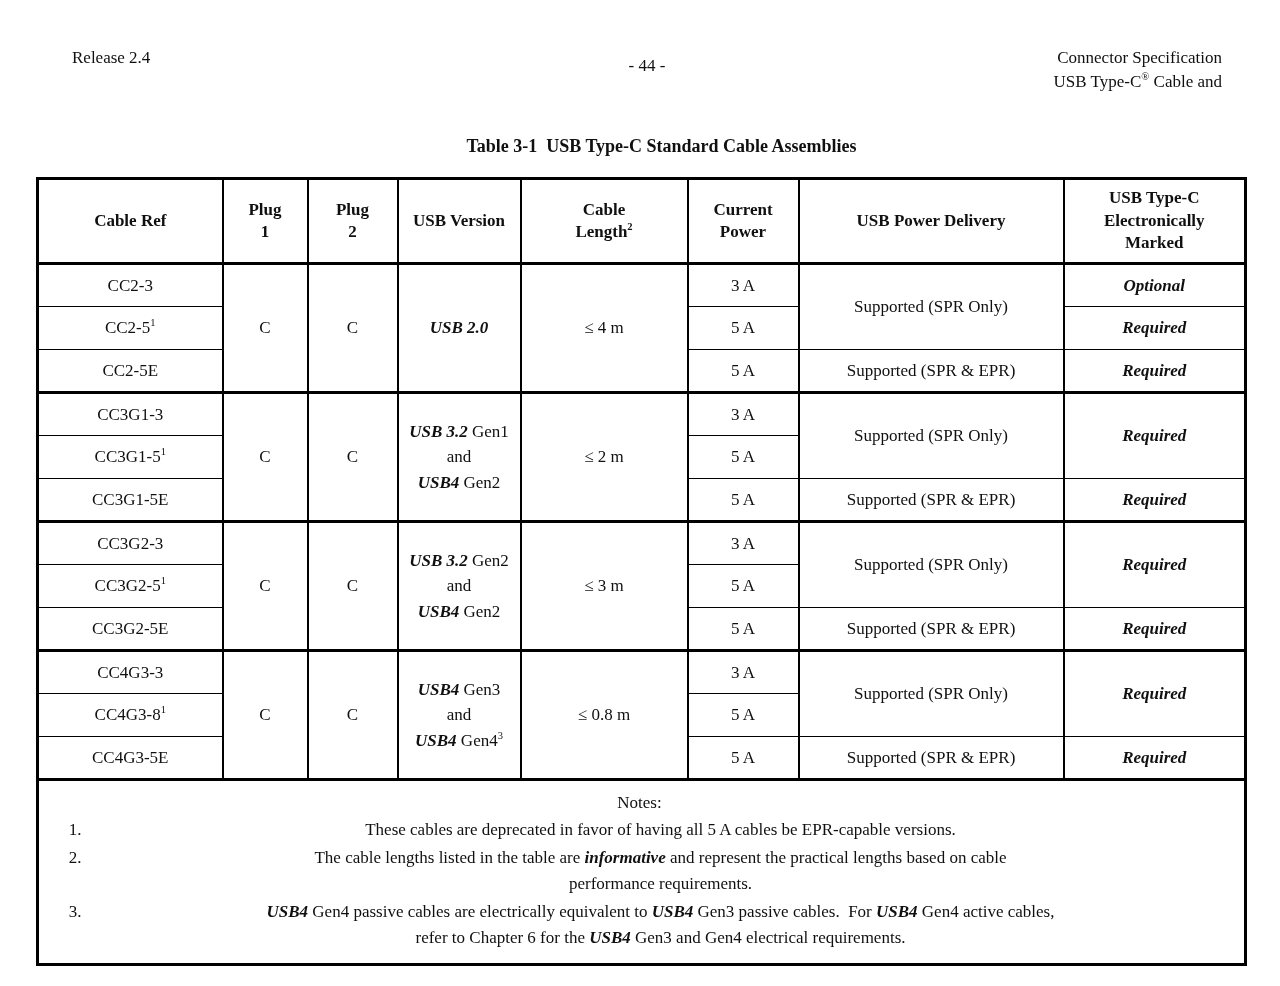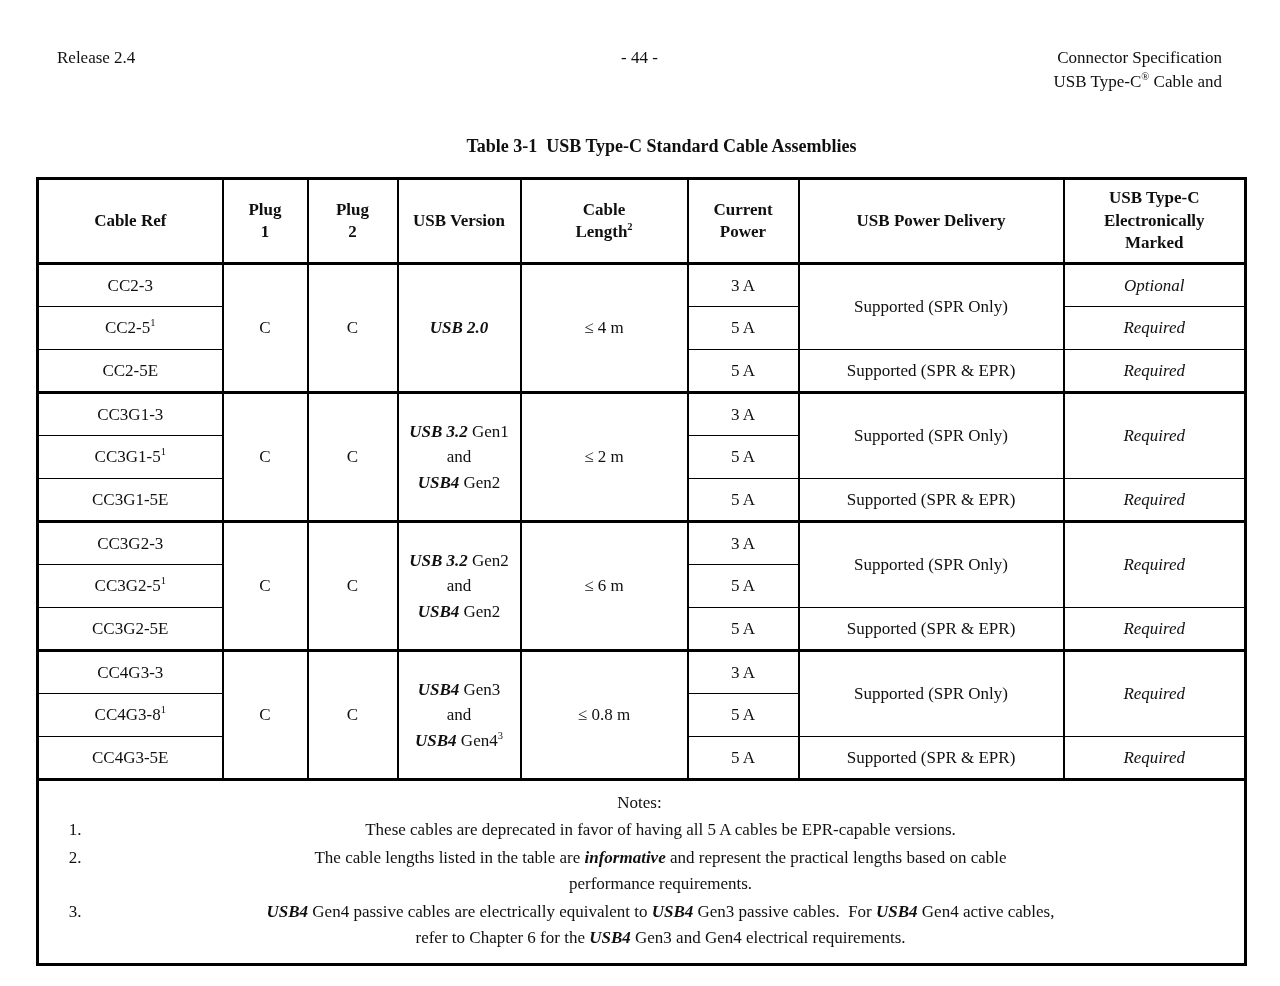"Release 2.4" .pg-head { padding: 46px 58px 0 57px -> 46px 58px 0 72px }
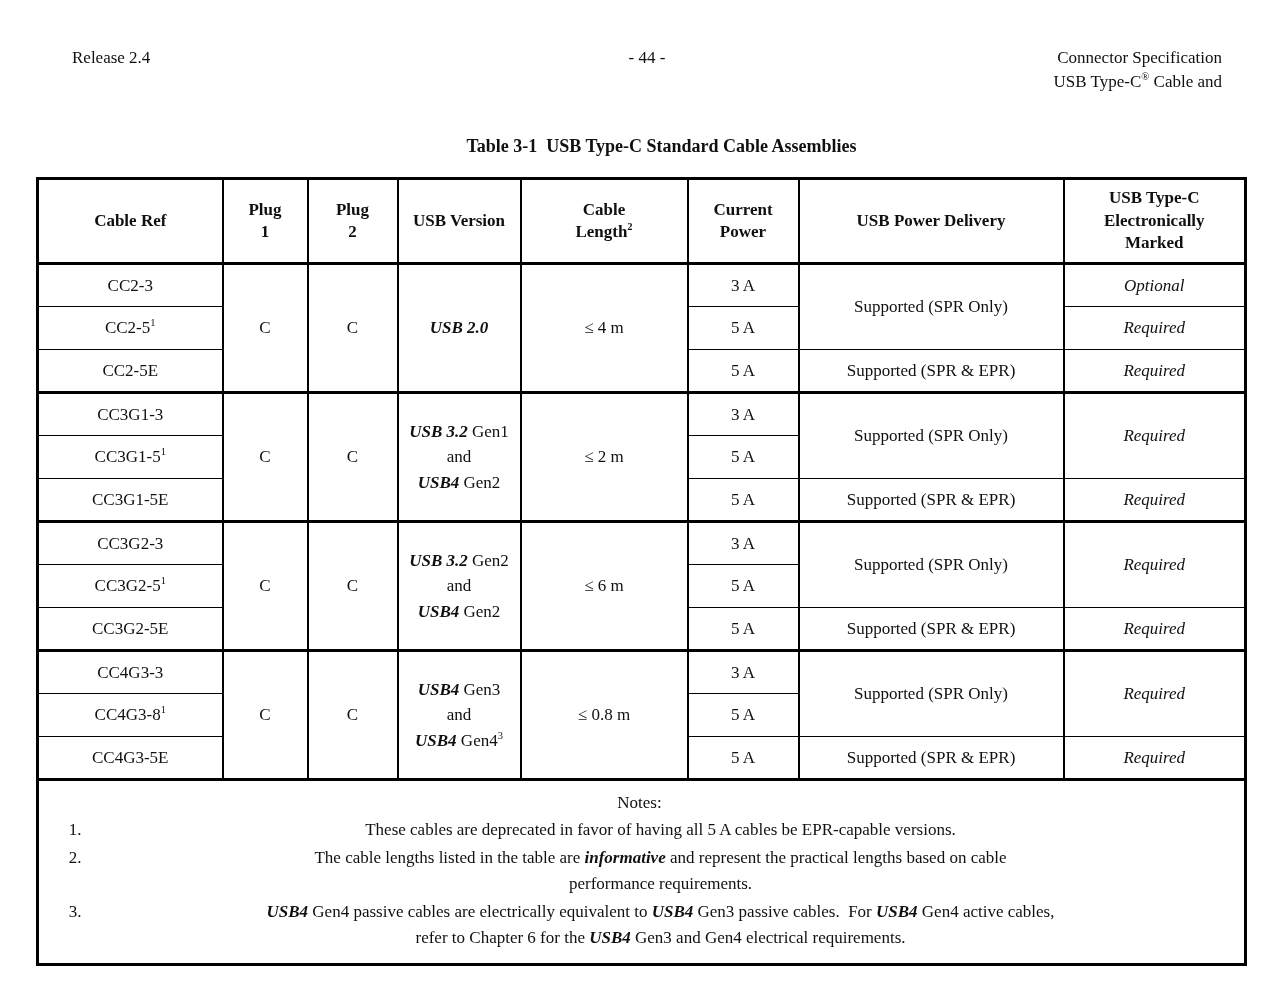"- 44 -" .ph-center { margin-top: none -> 8px }
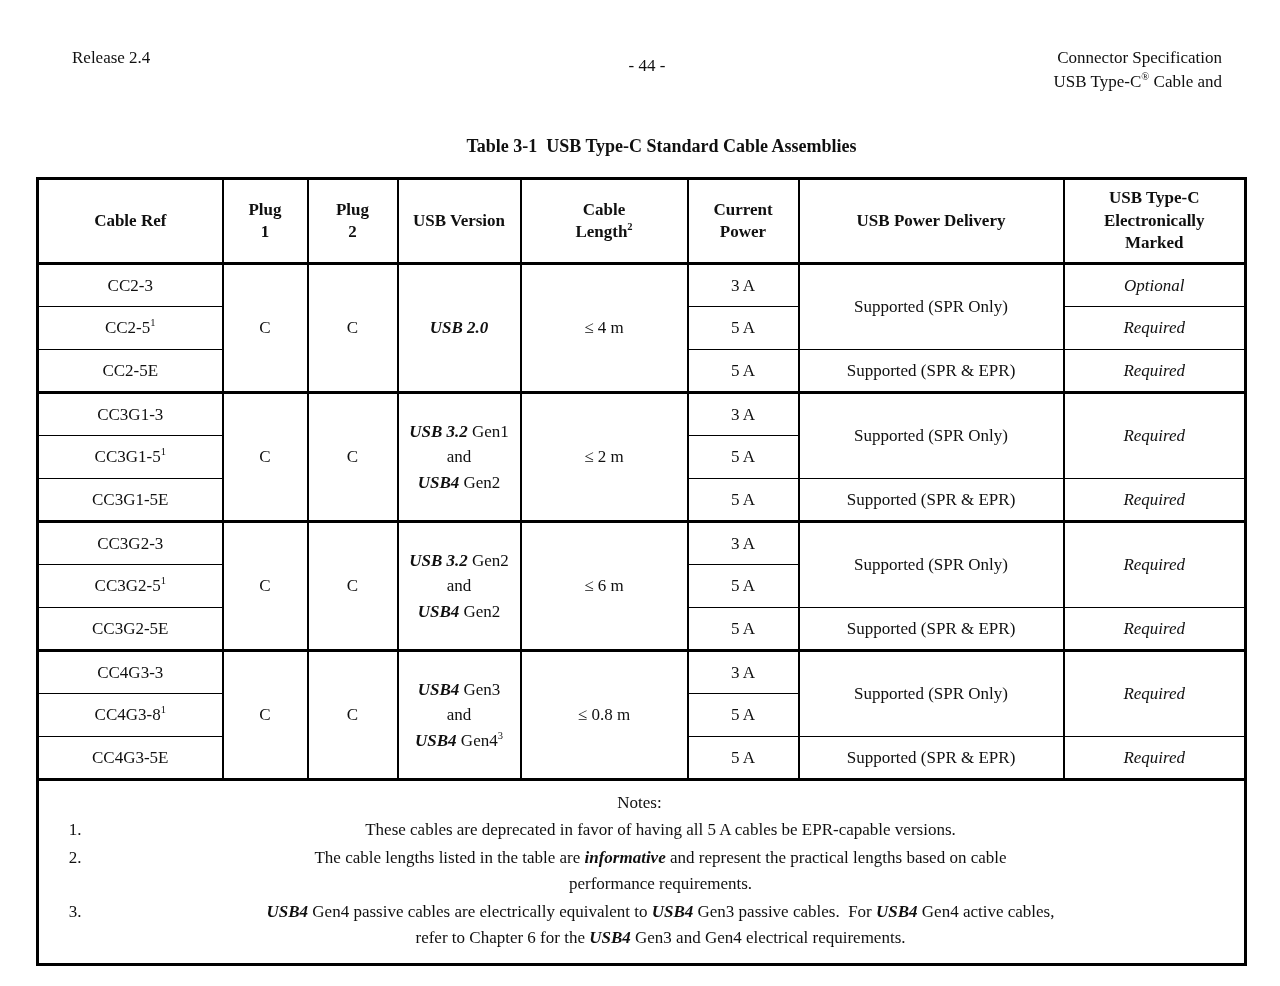"Optional" td.marked { font-weight: normal -> bold }
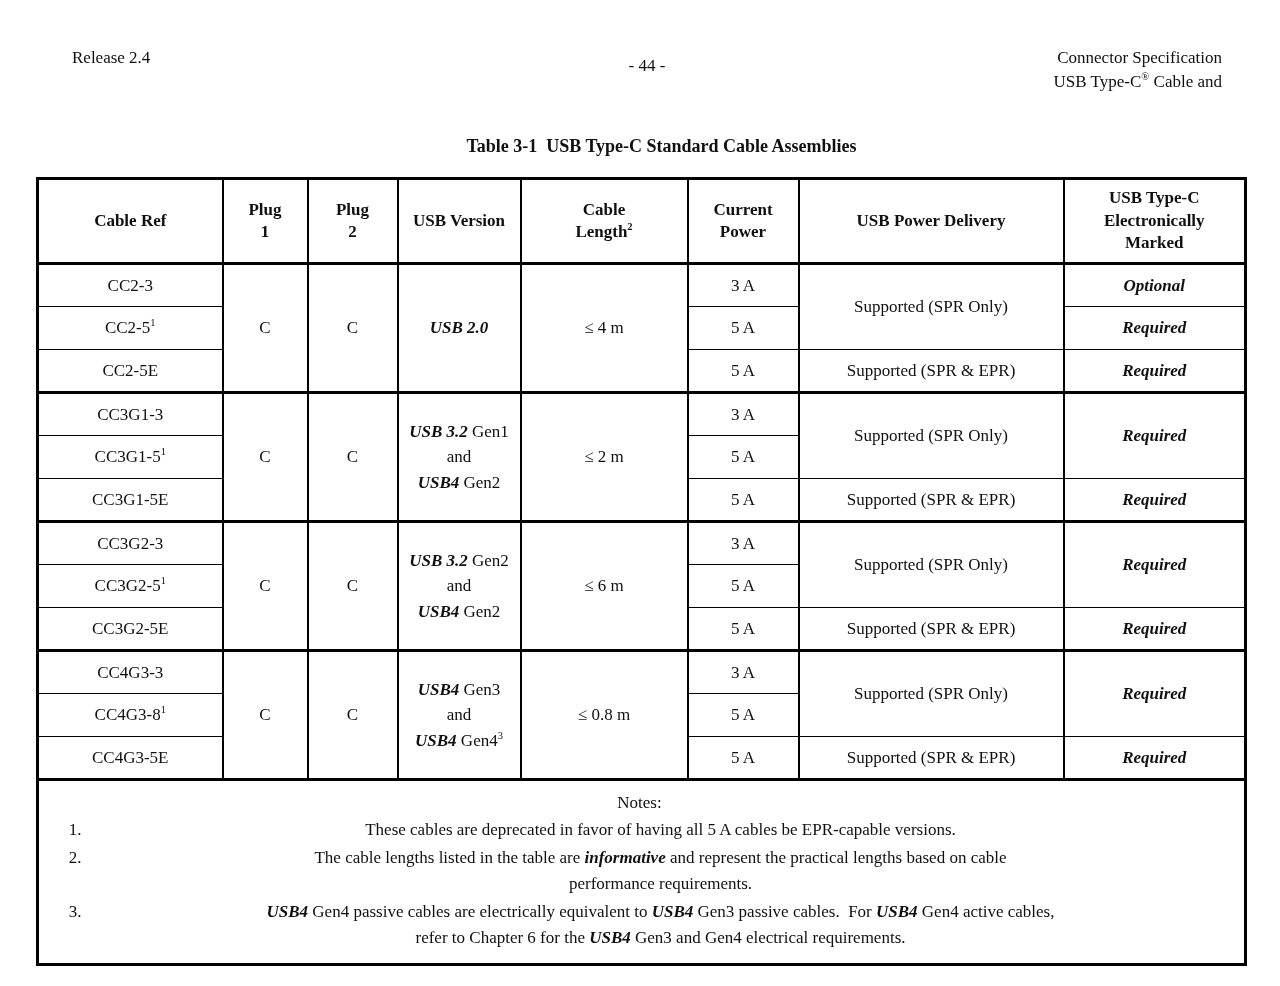"≤ 6 m" td { text: 6 -> 3 }
